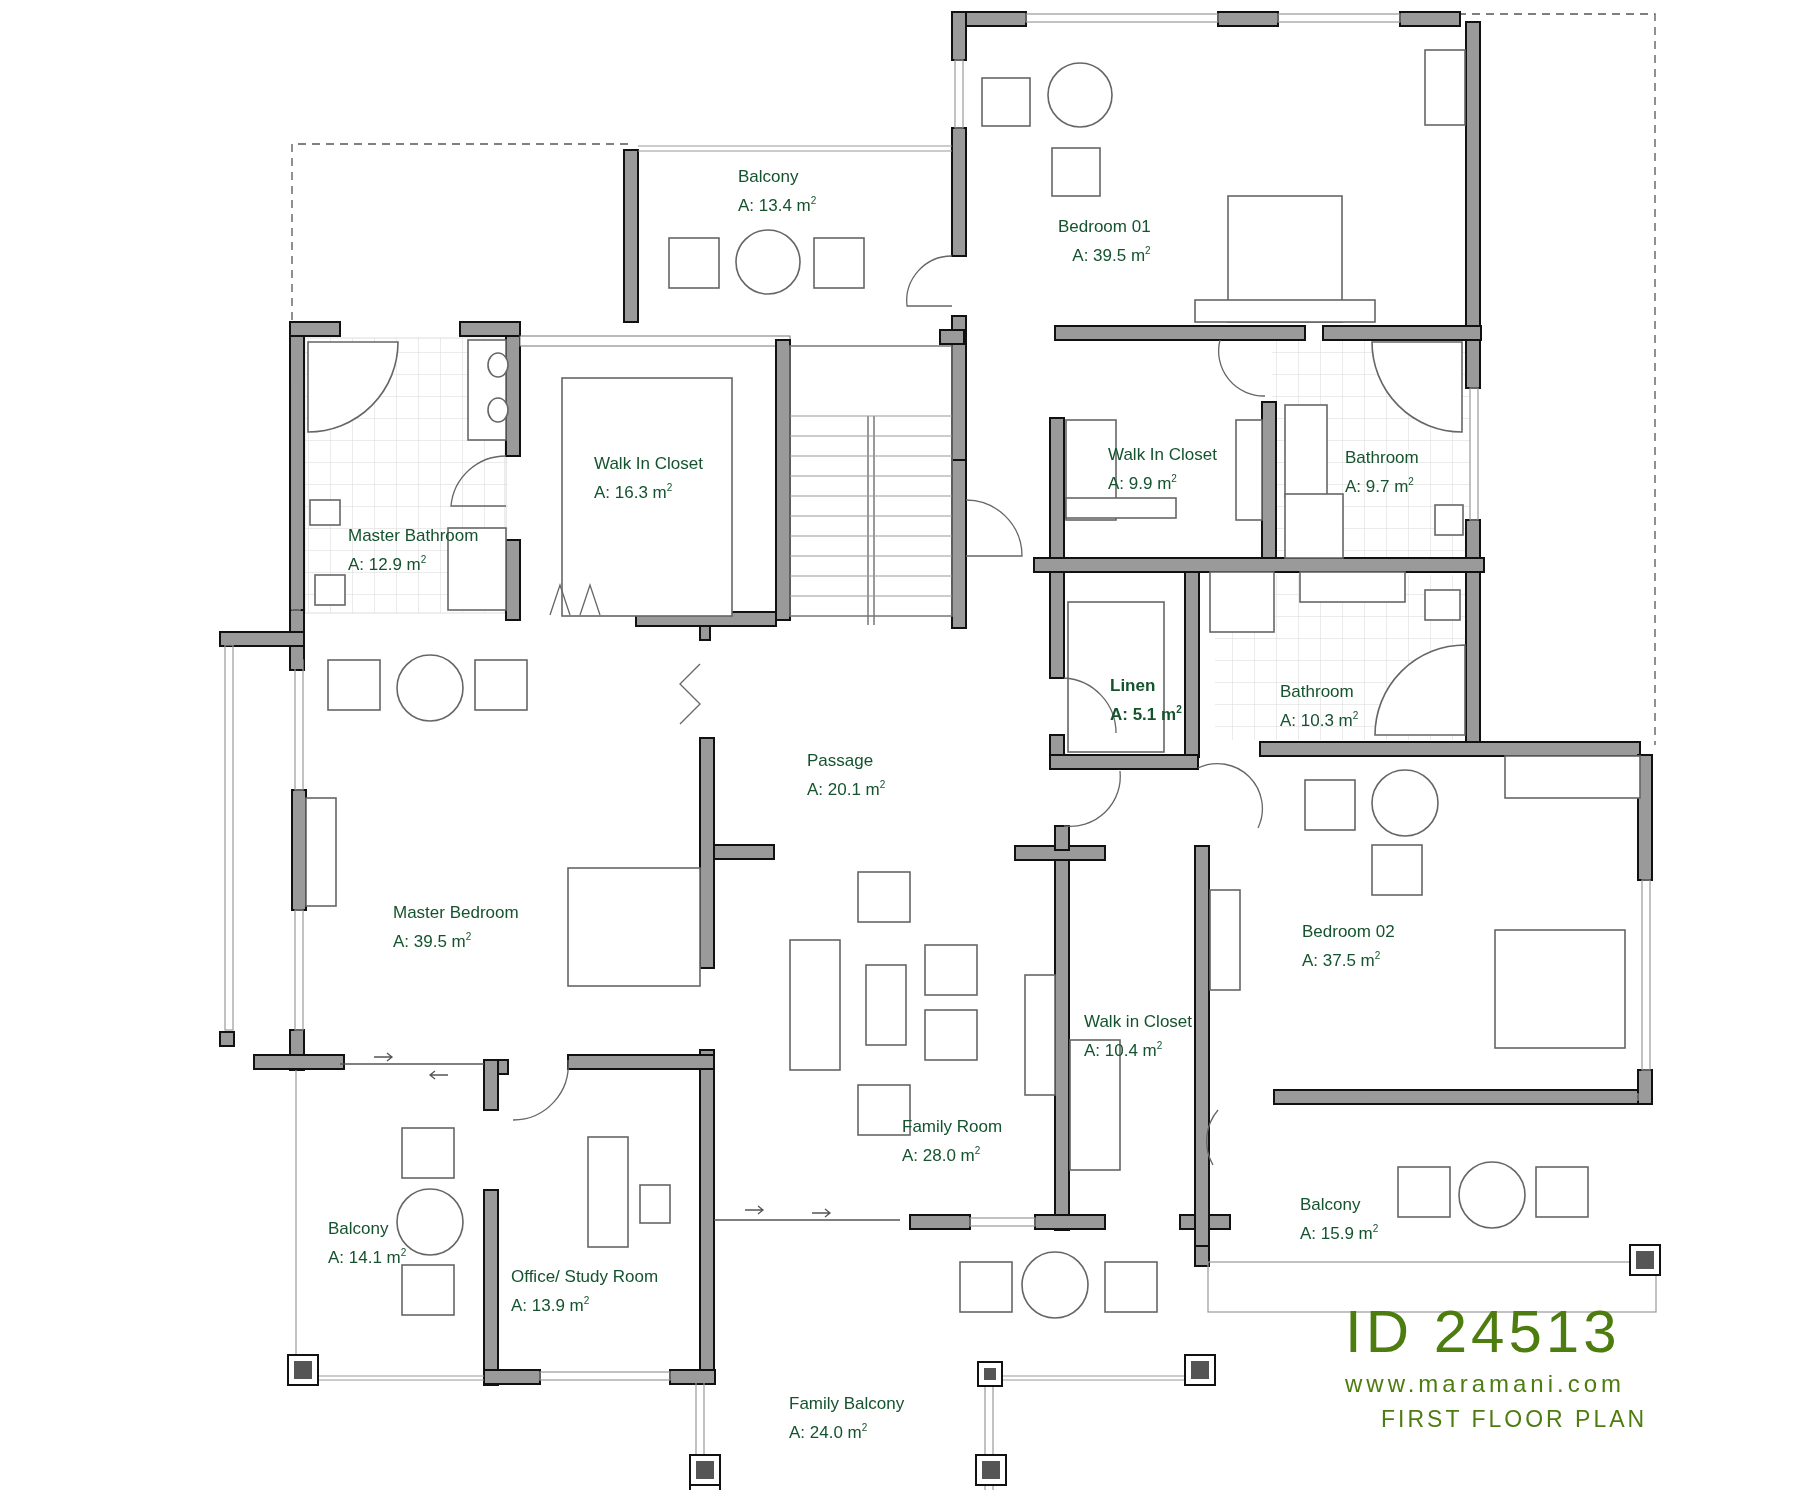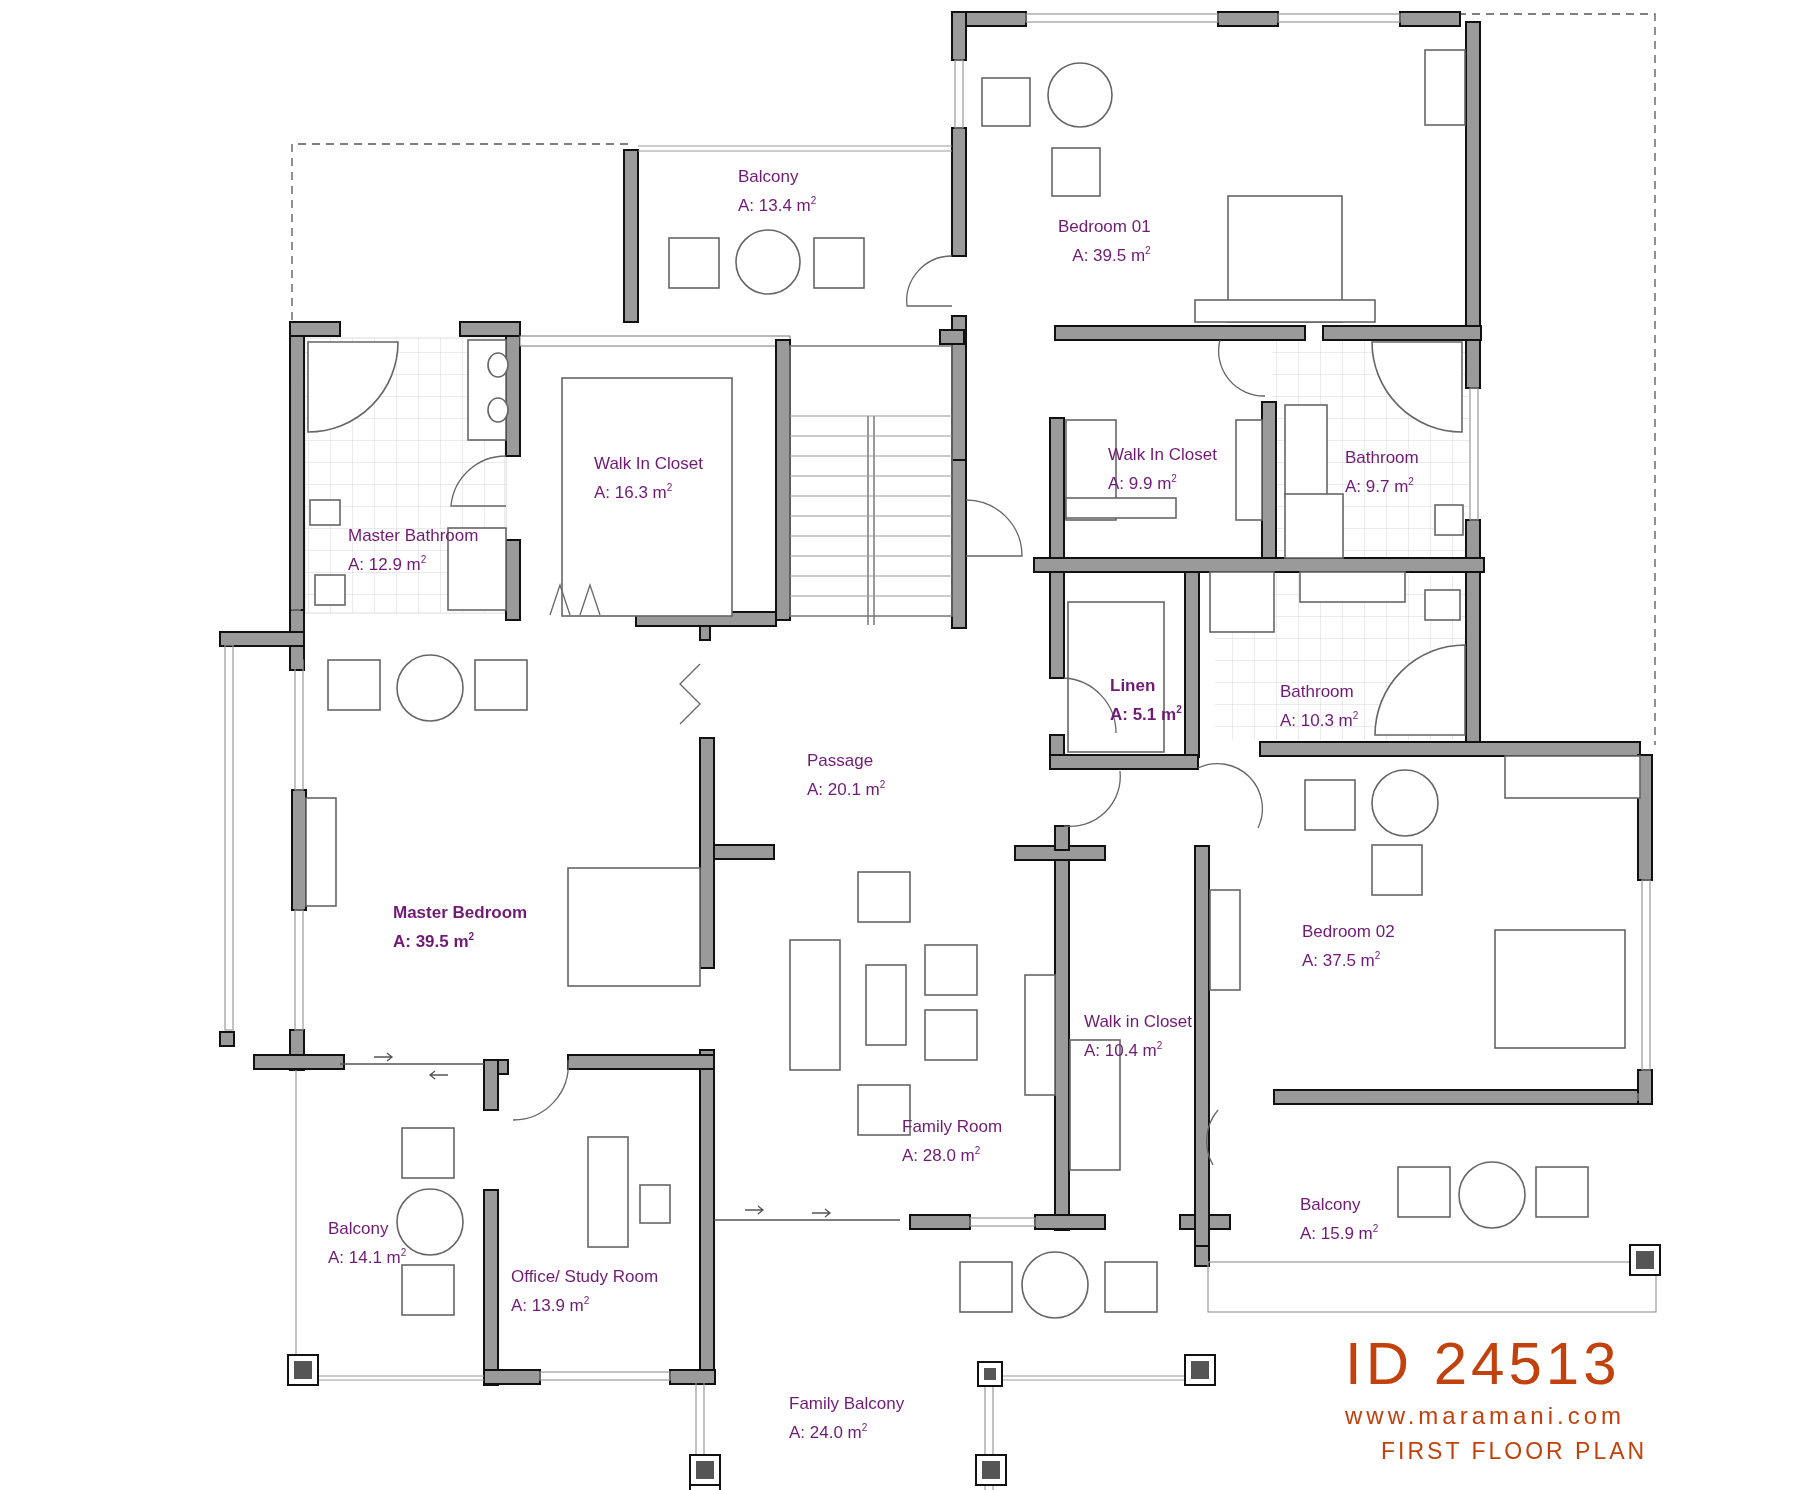"Balcony" .label { color: #701a75 -> #14532d }
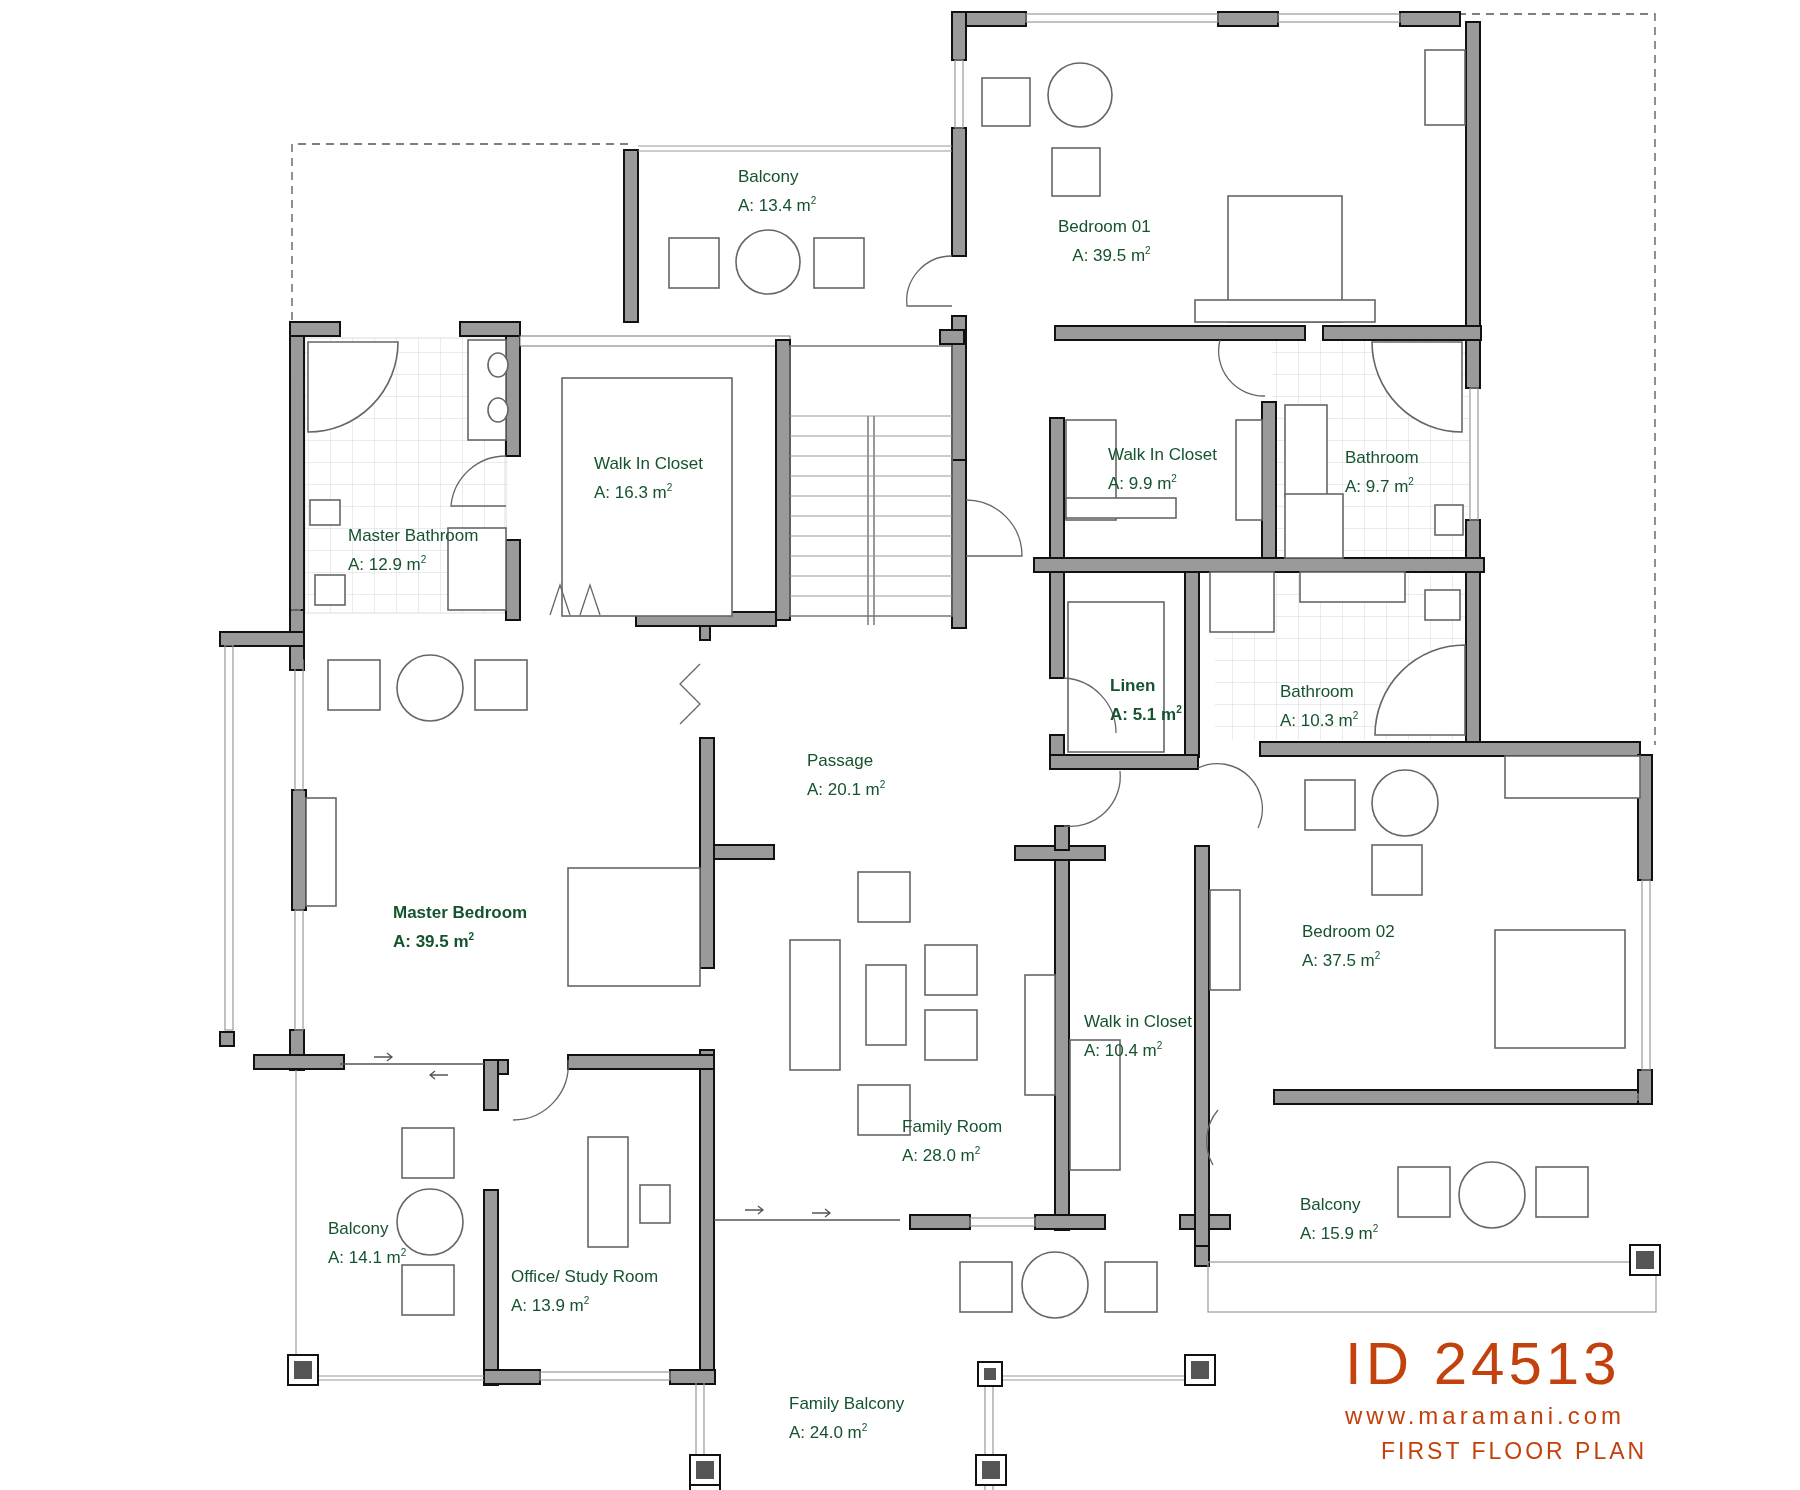"Master Bedroom" div.label { font-weight: bold -> none }
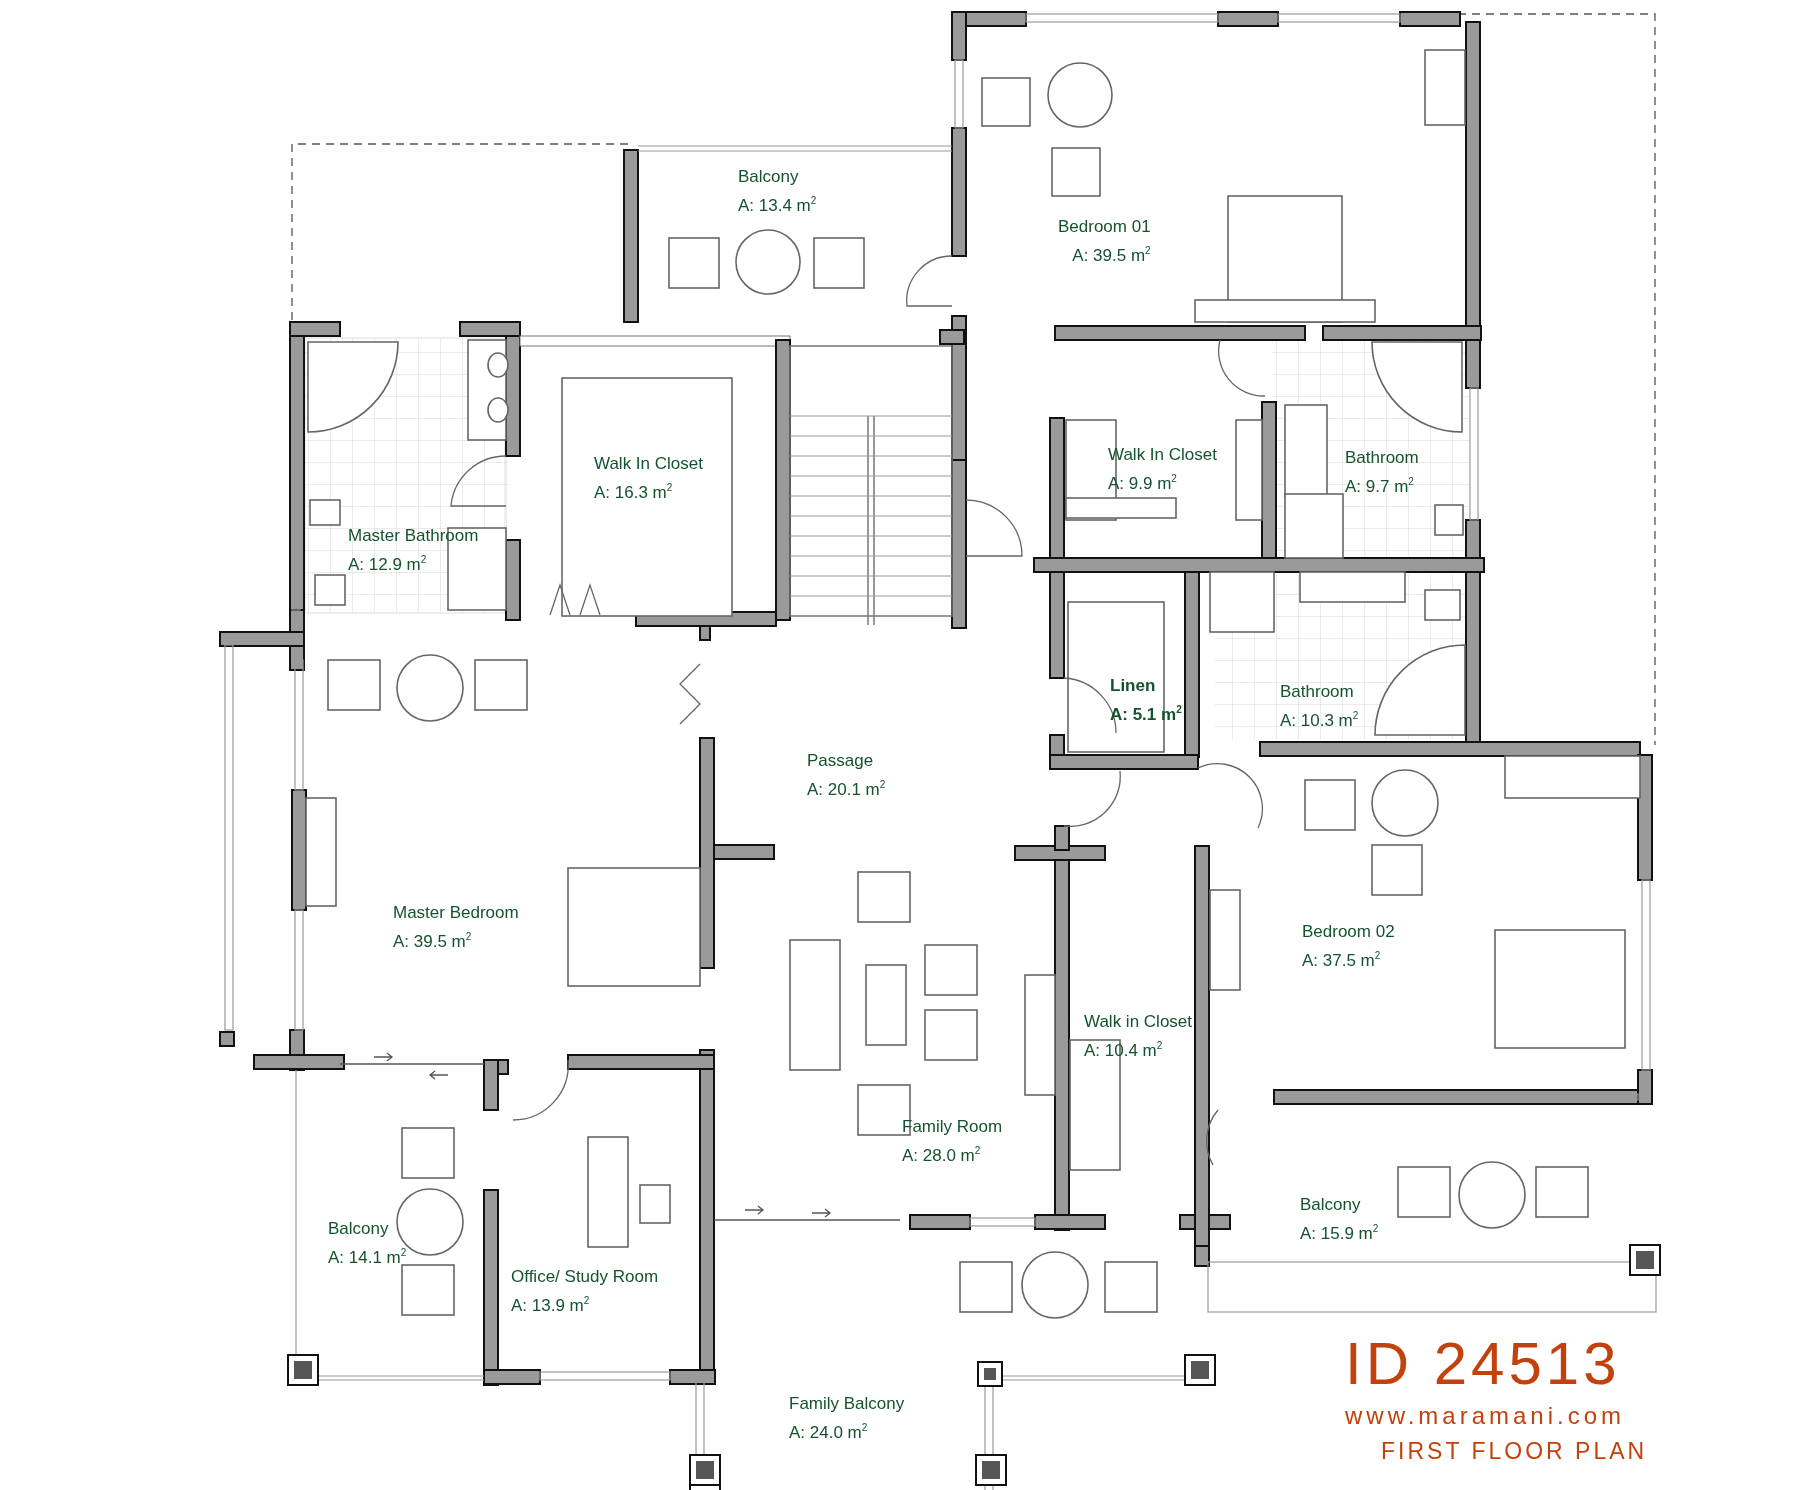"ID 24513" .title-block { color: #c2410c -> #4d7c0f; top: 1330px -> 1298px }
